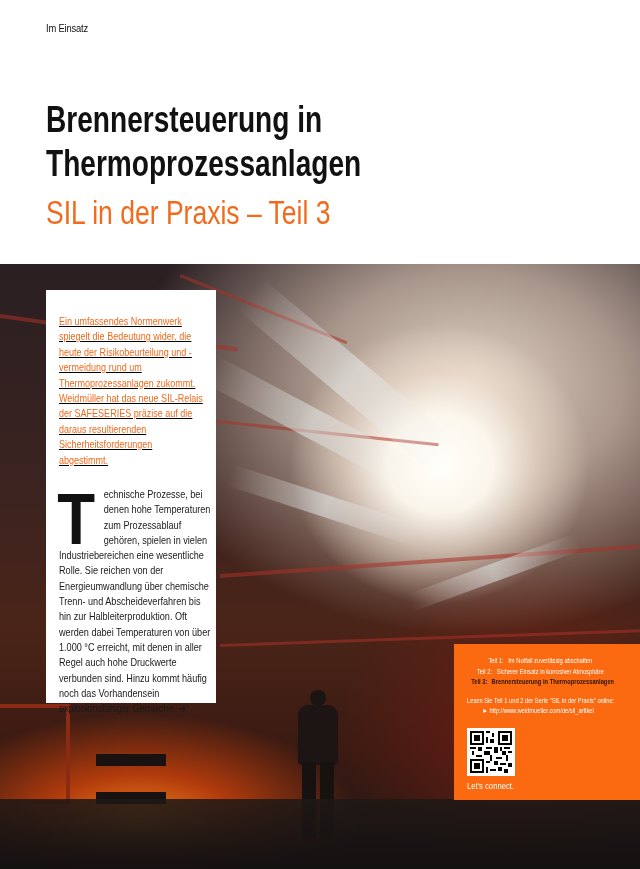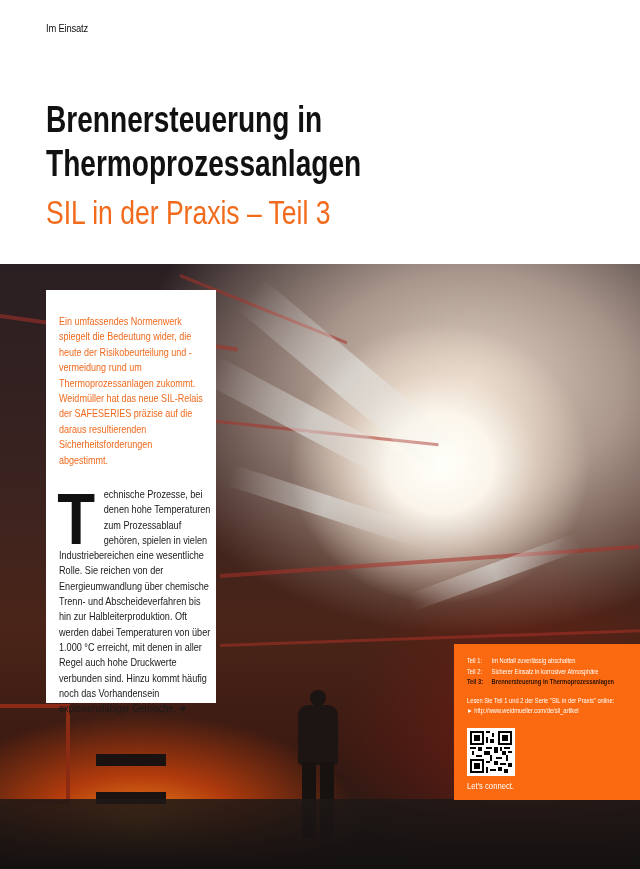"Ein umfassendes Normenwerk spiegelt die" .intro-box { text-decoration: none -> underline }
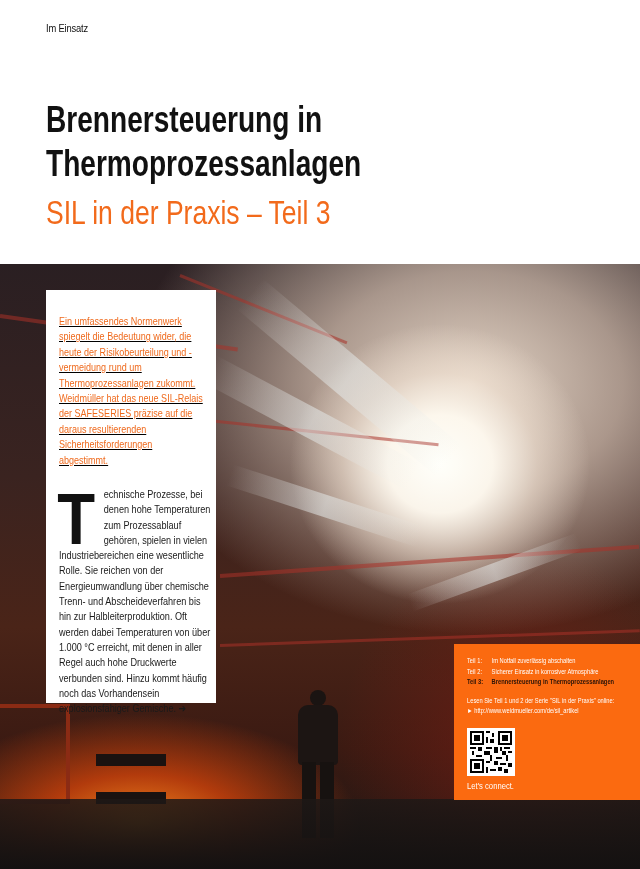"Let's connect." .series-box { text-align: none -> center }
